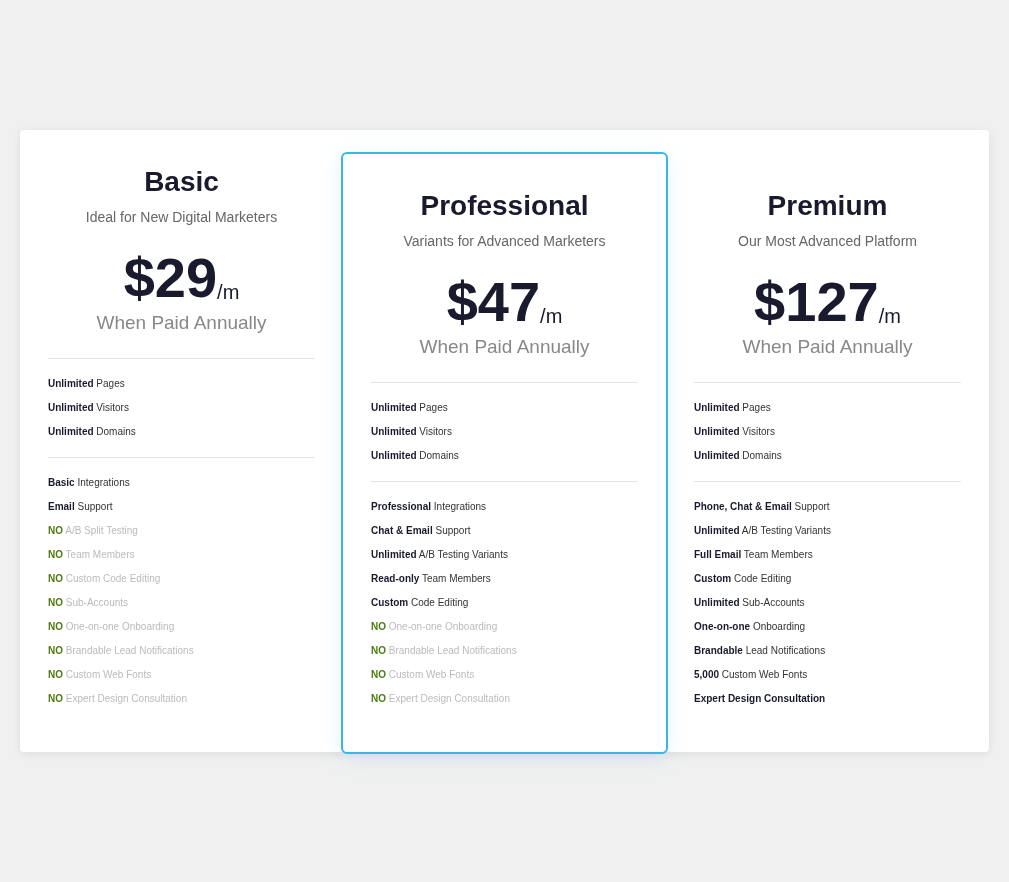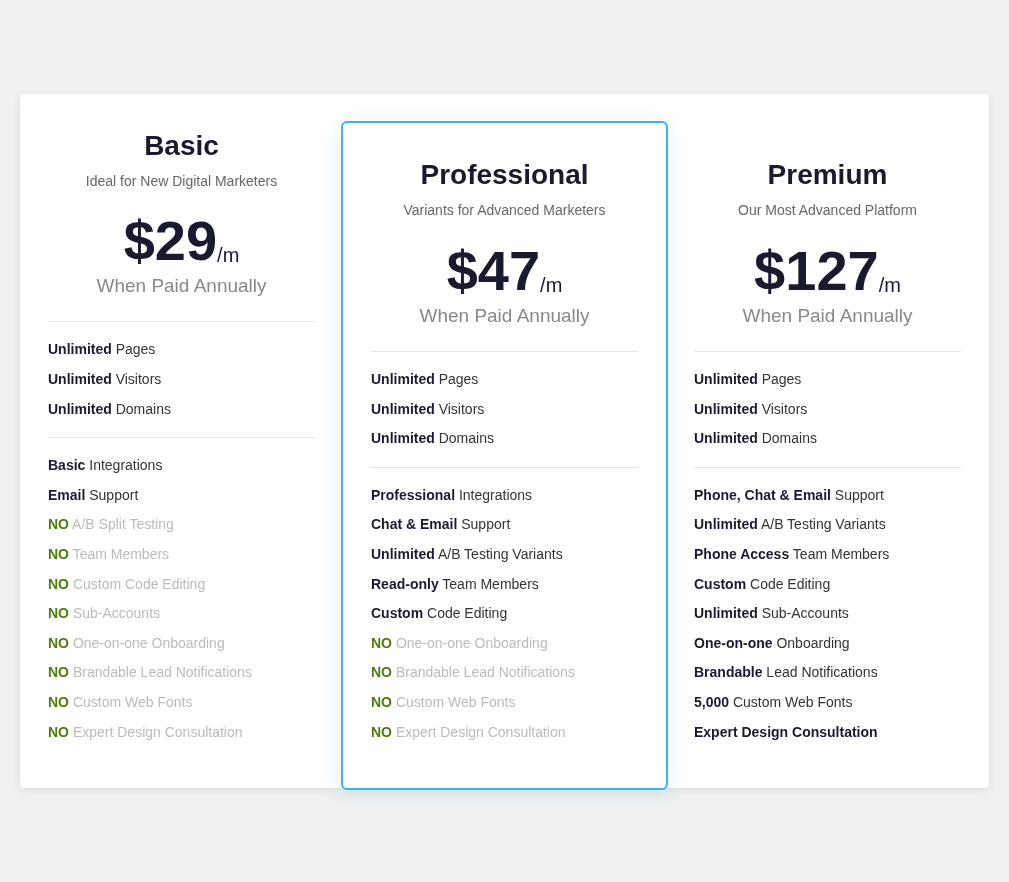"Unlimited Pages" .feature-item { font-size: 14px -> 10px }
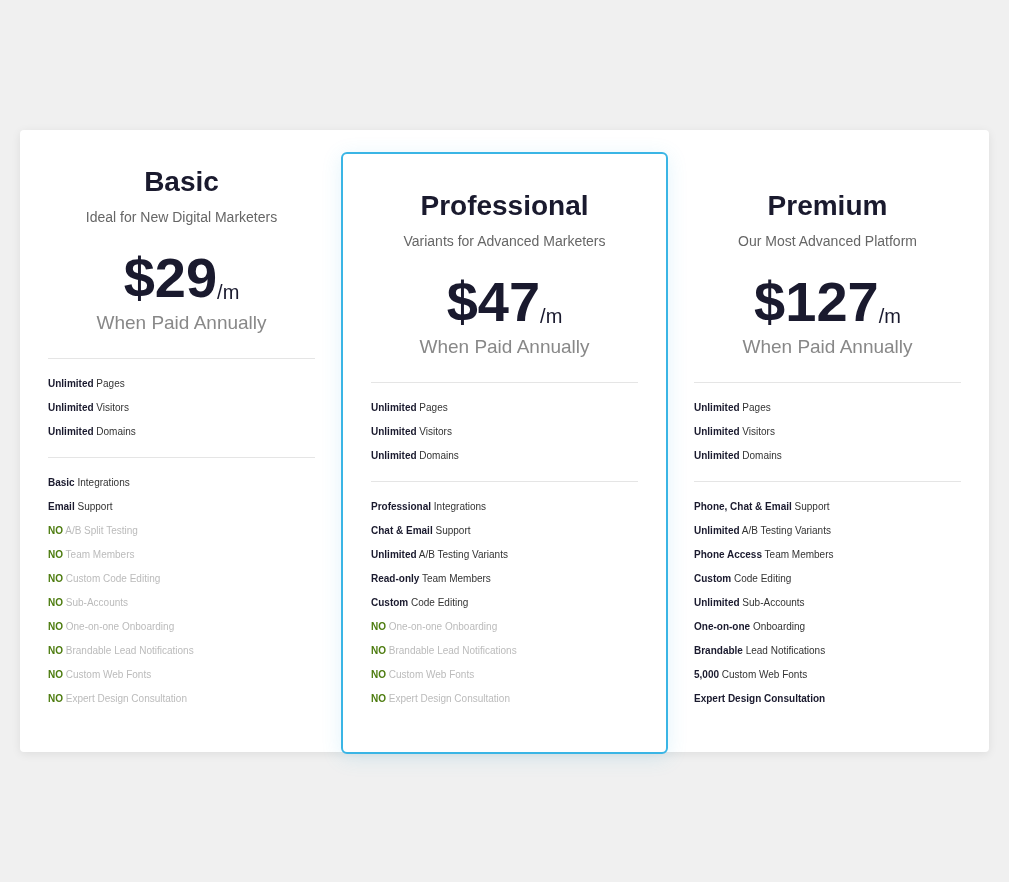"Phone Access" strong { text: Phone Access -> Full Email }
